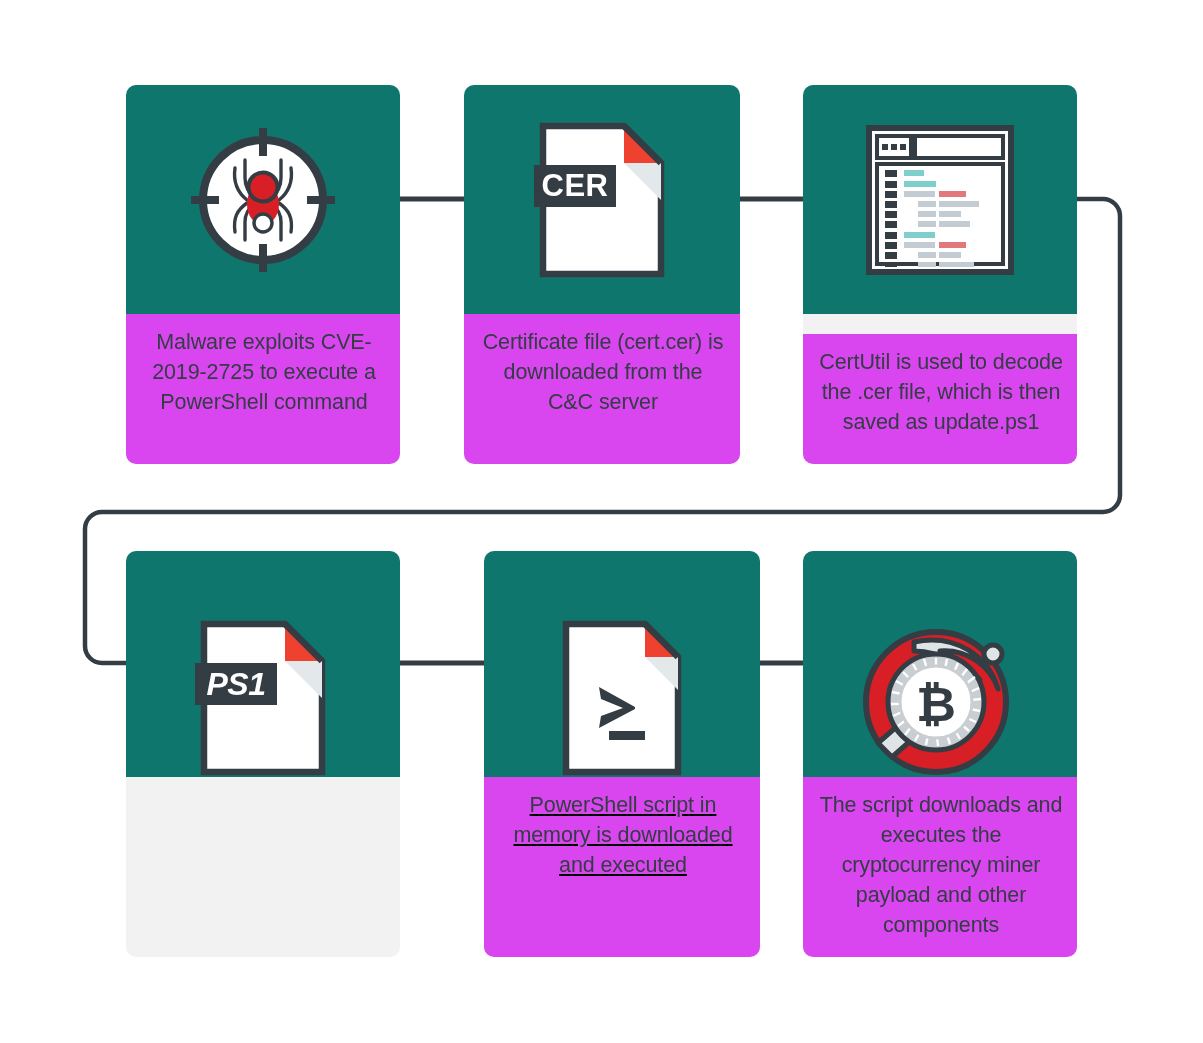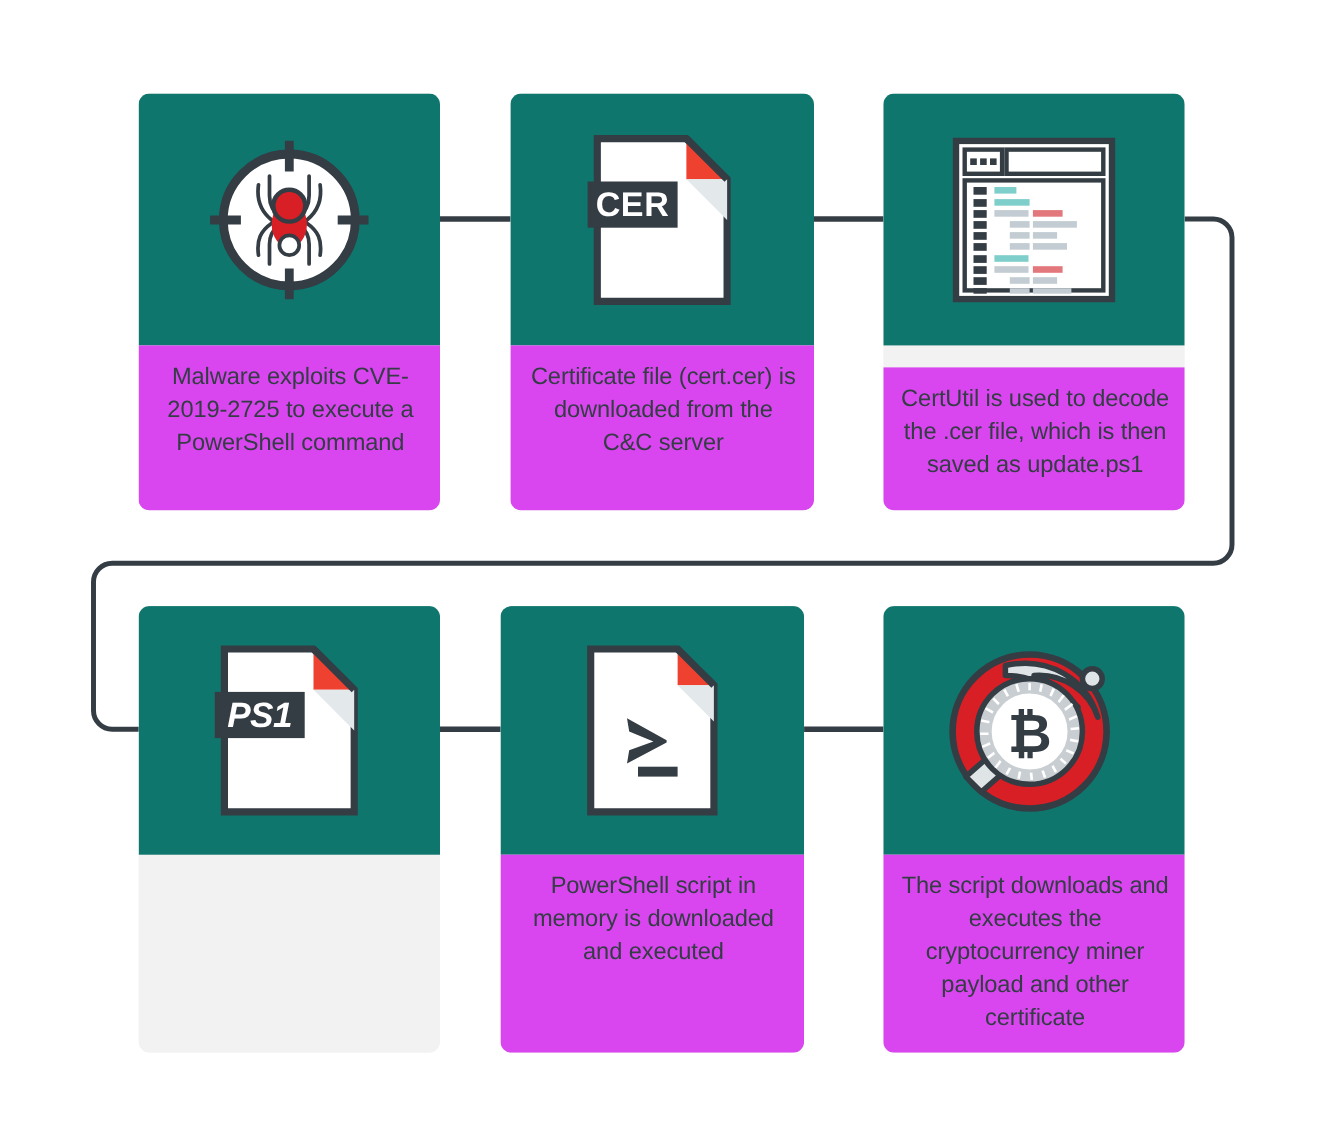"PS1" #card-4 .card-icon, #card-5 .card-icon, #card-6 .card-icon { align-items: none -> flex-end }
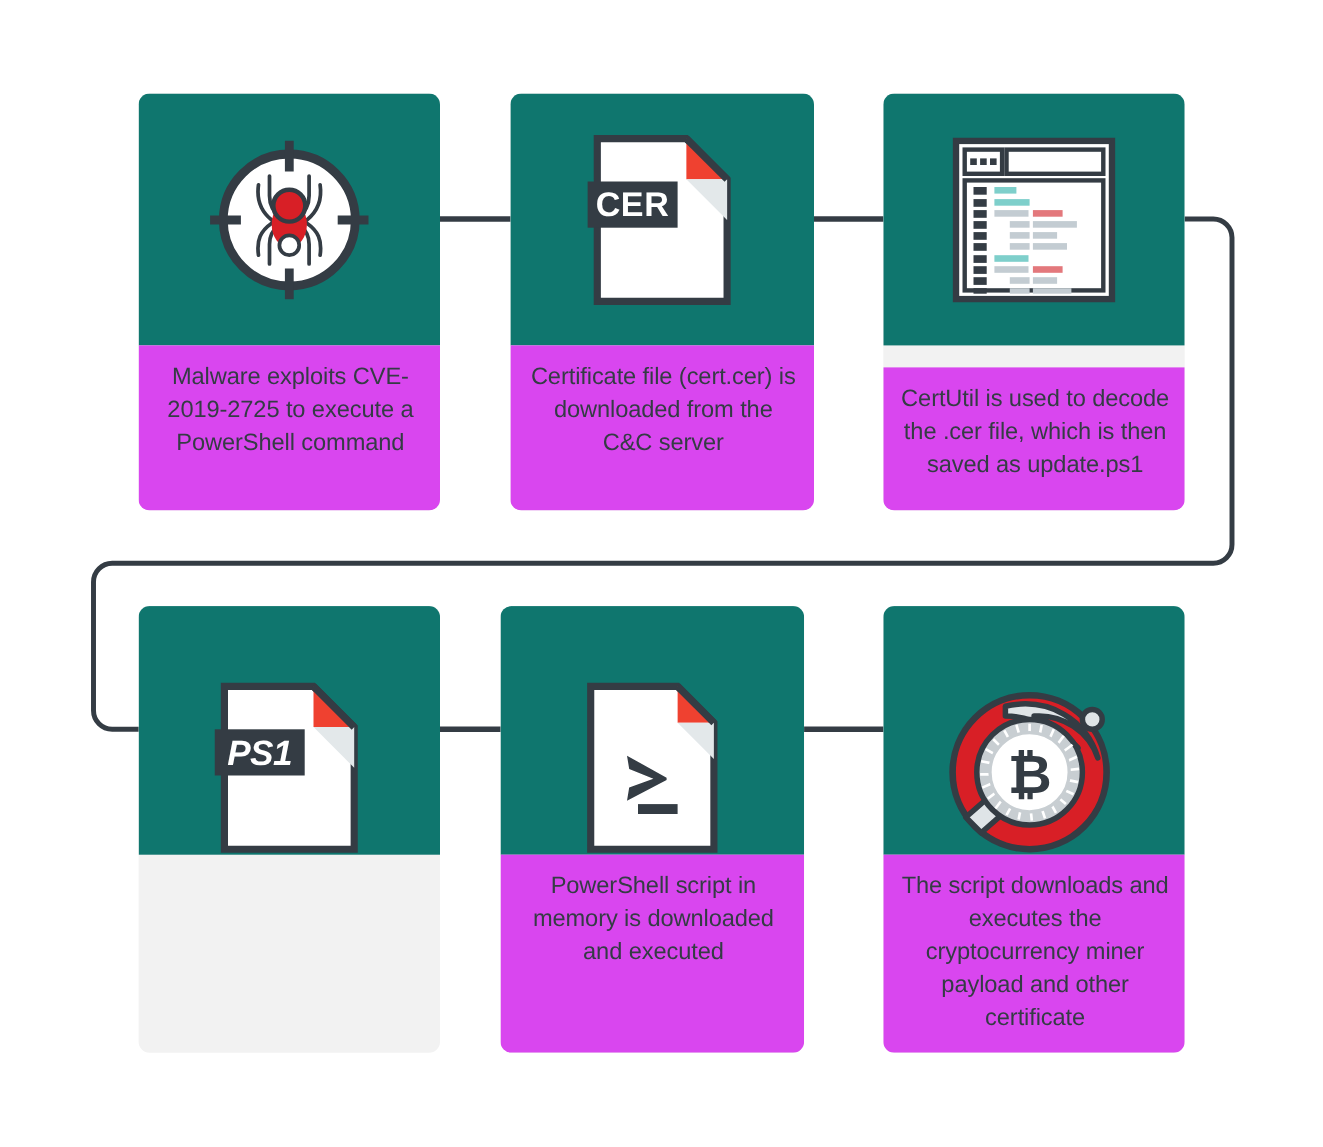"PowerShell script in memory is" #card-5 { left: 455px -> 484px; text-decoration: none -> underline }
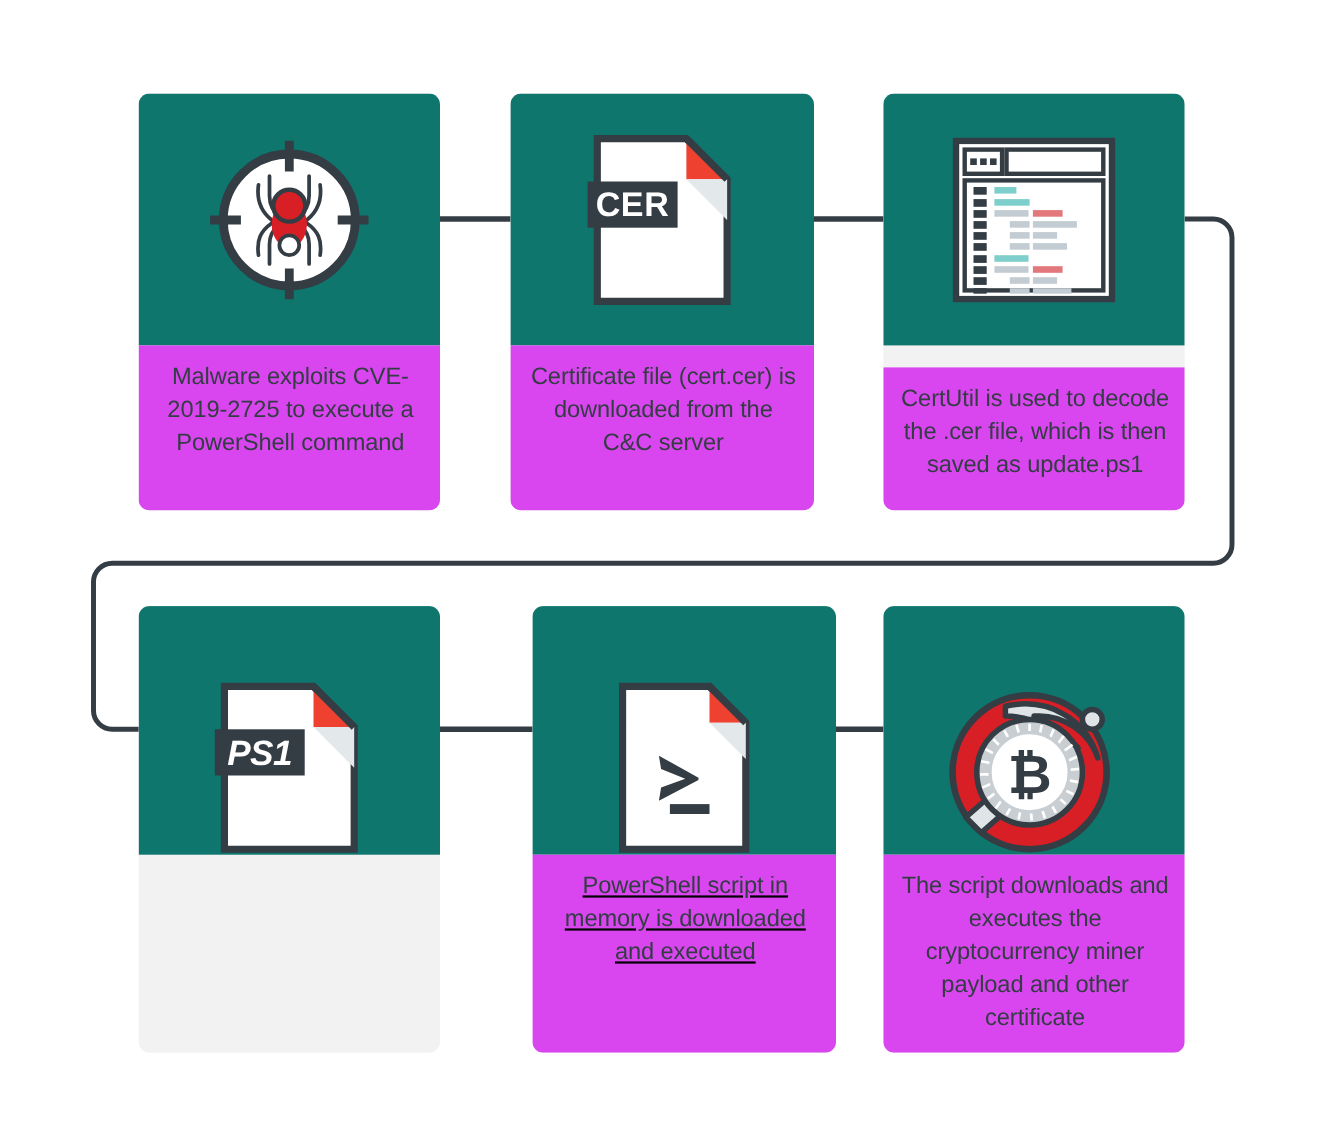"The script downloads and executes" p { text: certificate -> components }
